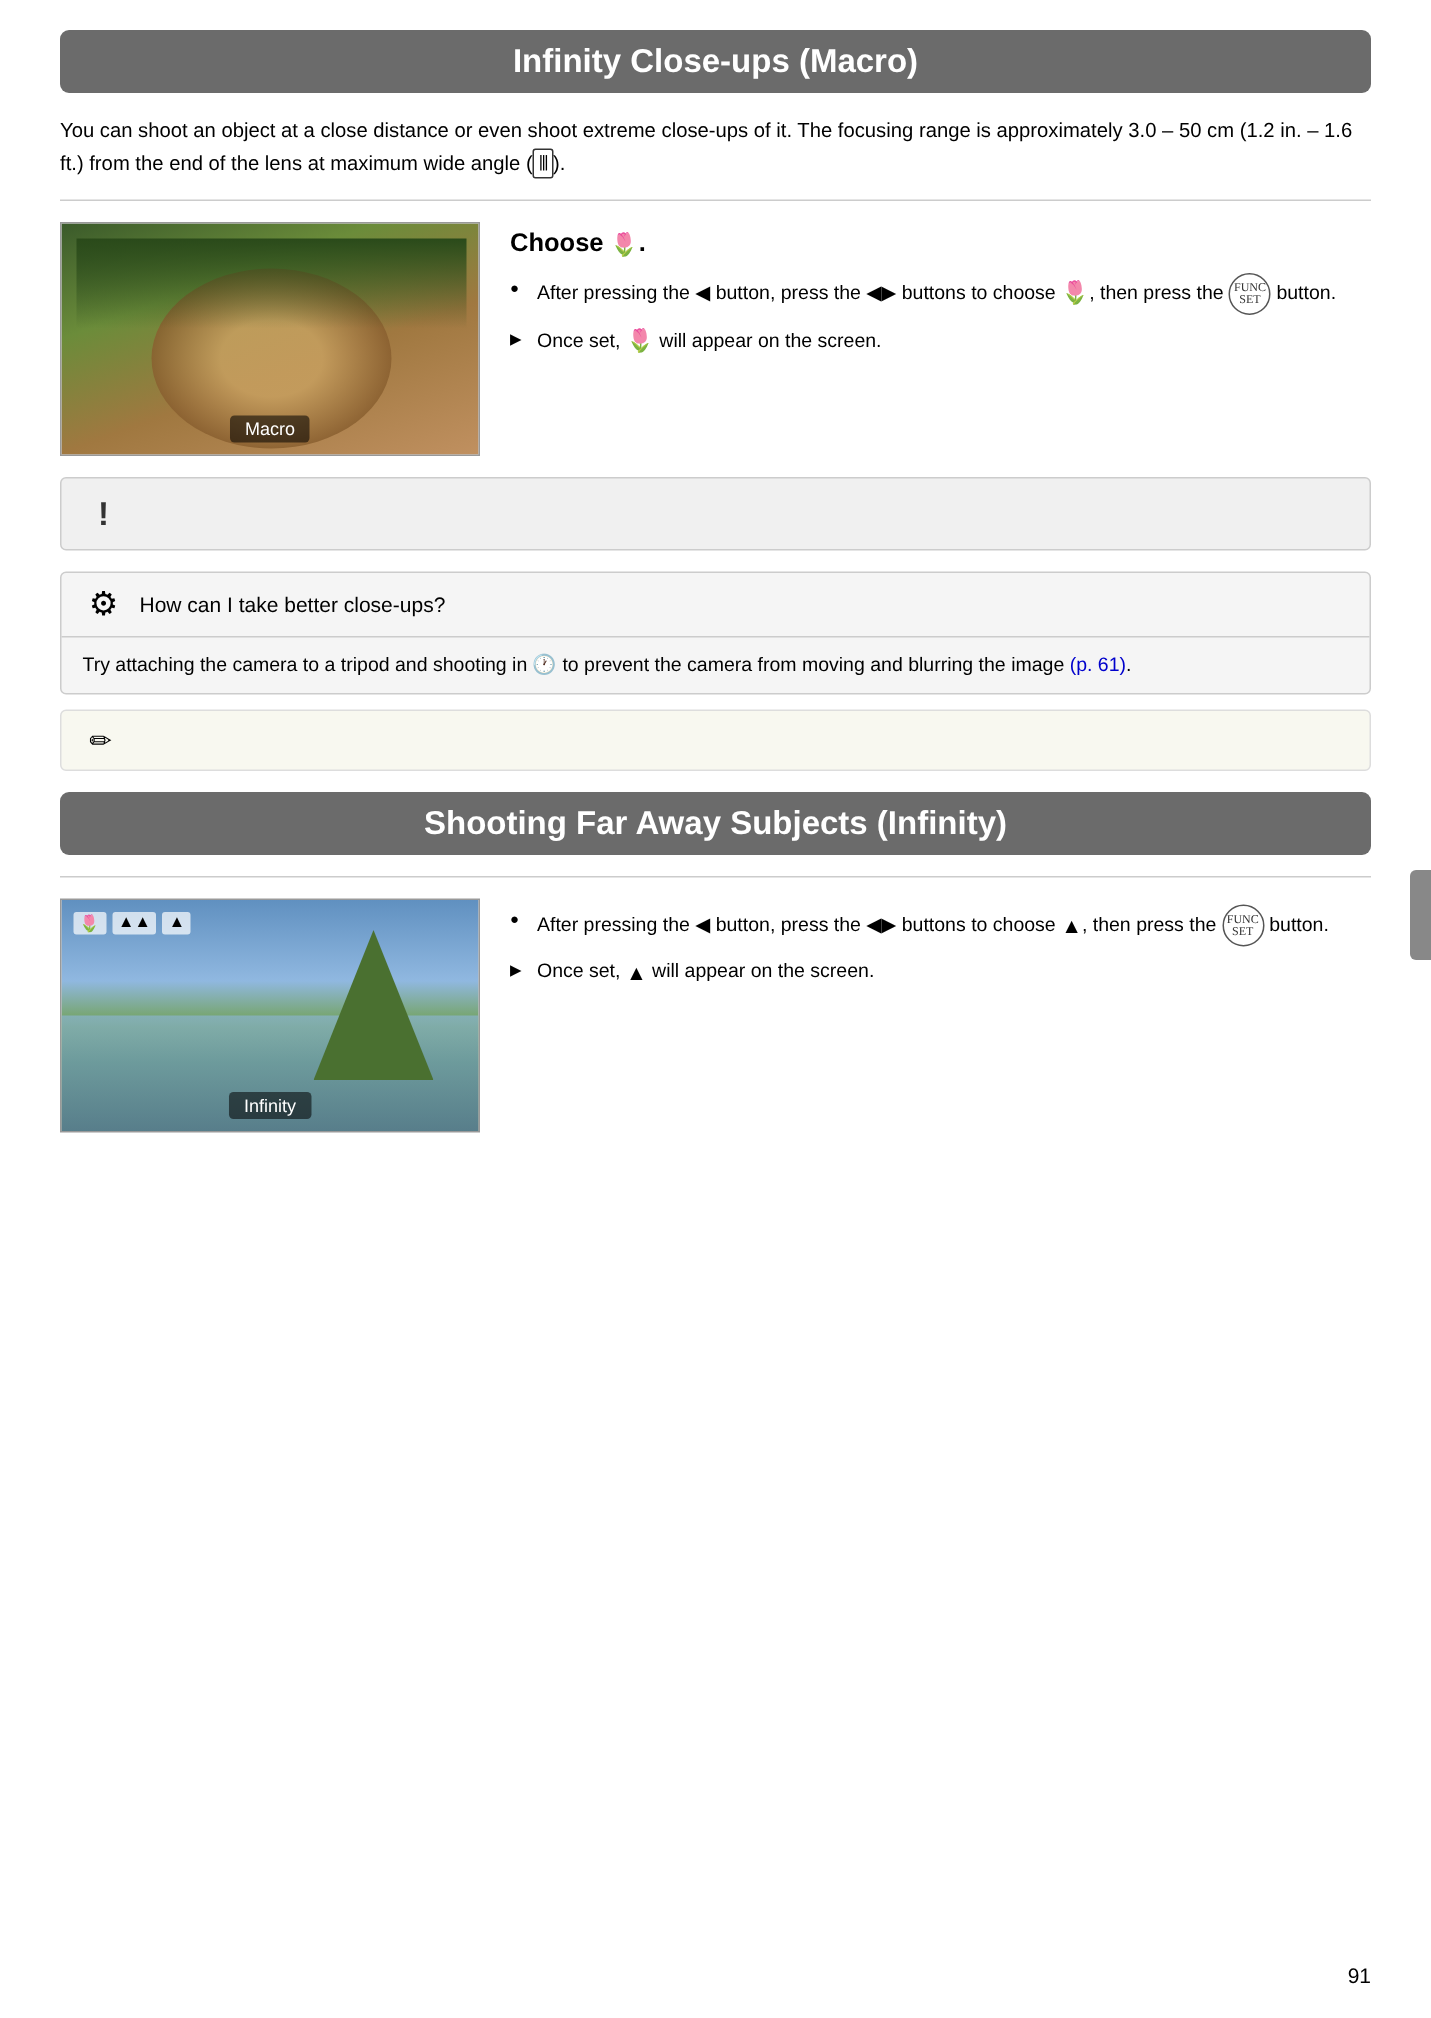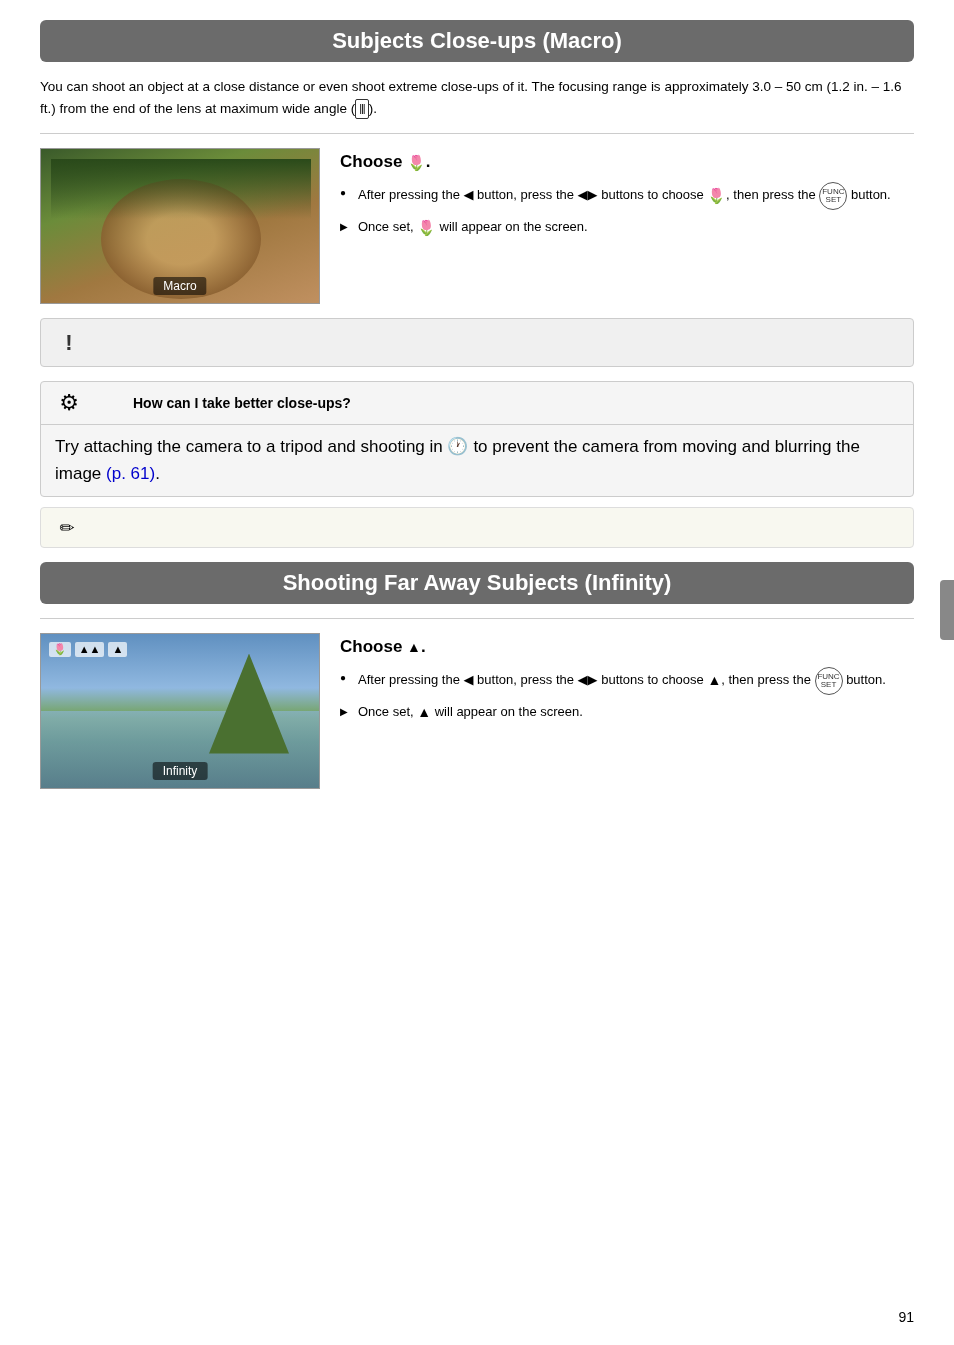"Subjects Close-ups (Macro)" div.section-title { text: Subjects -> Infinity }
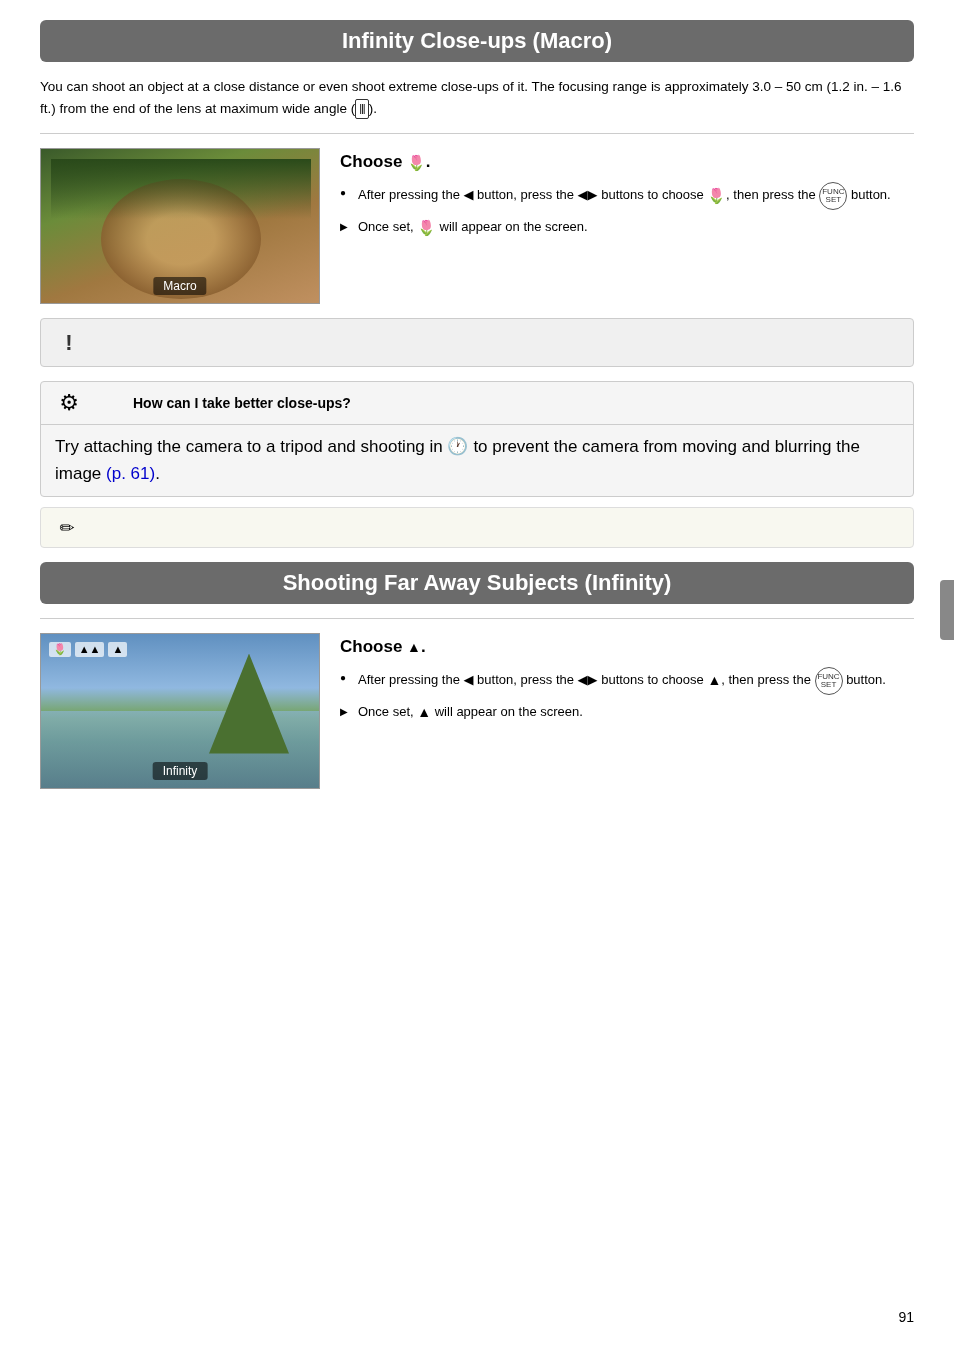"FUNC" .func-btn { font-family: Liberation Sans, sans-serif -> Liberation Serif, serif }
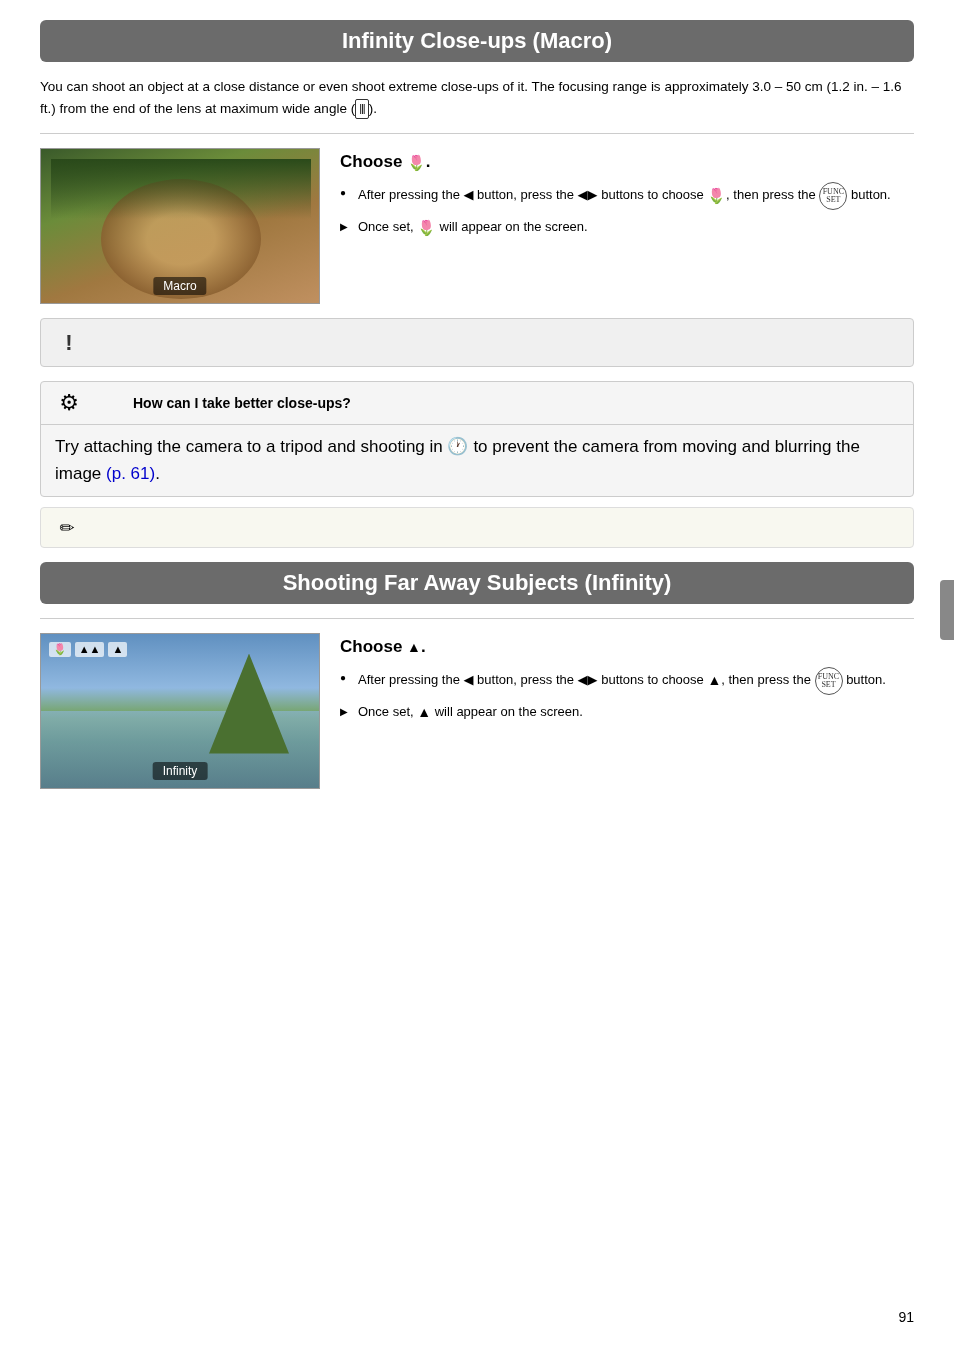"How can I take better" .qa-title { font-weight: bold -> normal; margin-left: 40px -> none }
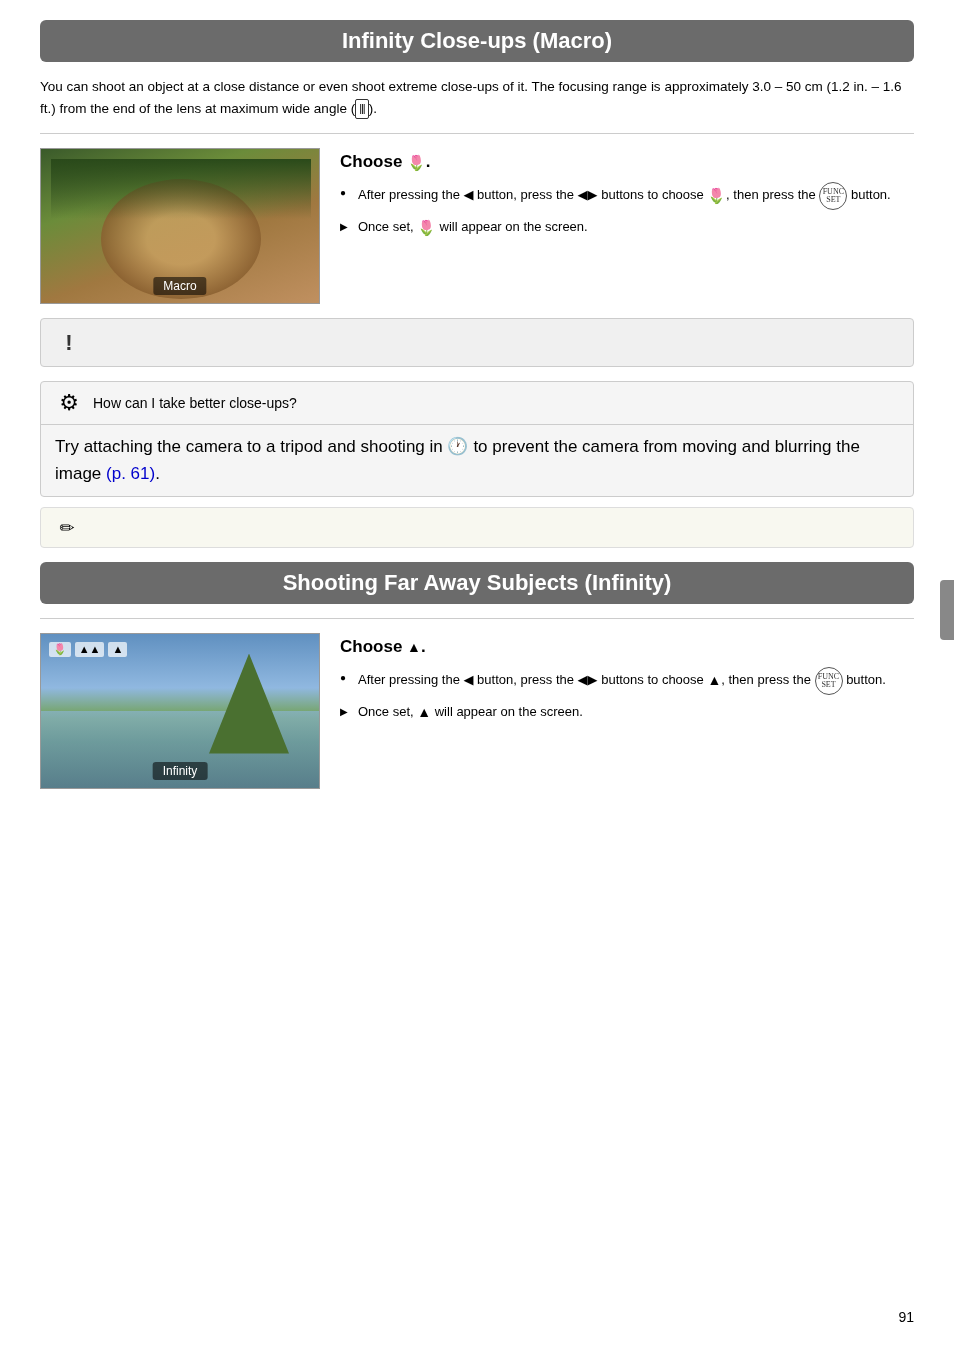"Try attaching the camera to" .qa-body { font-size: 17px -> 13px }
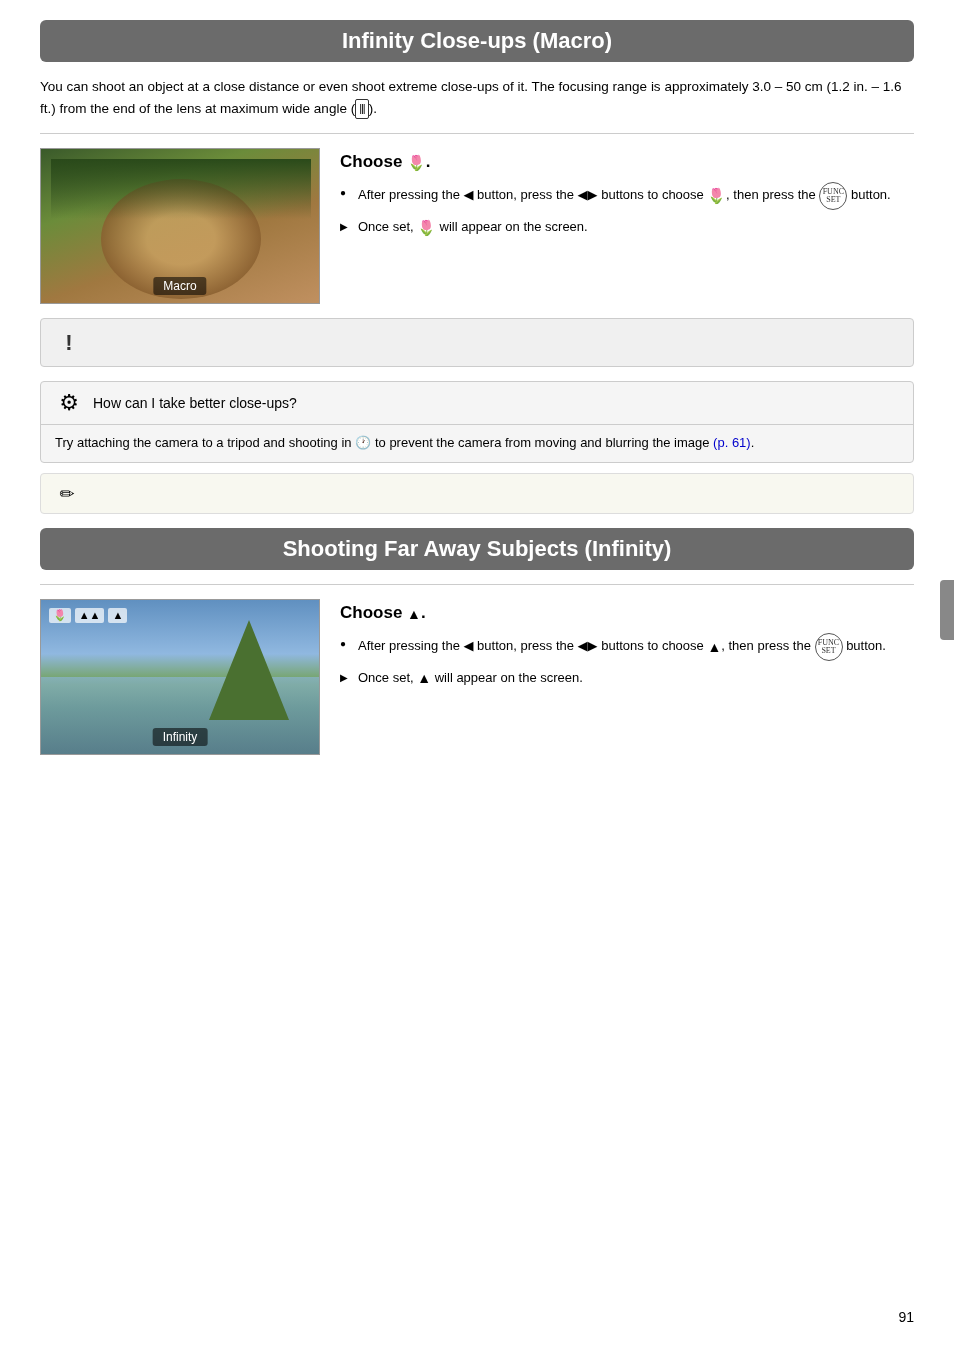"Choose ▲." div.step-heading { html: <div> <span>Choose</span> <span>▲</span>. </div> -> none }
